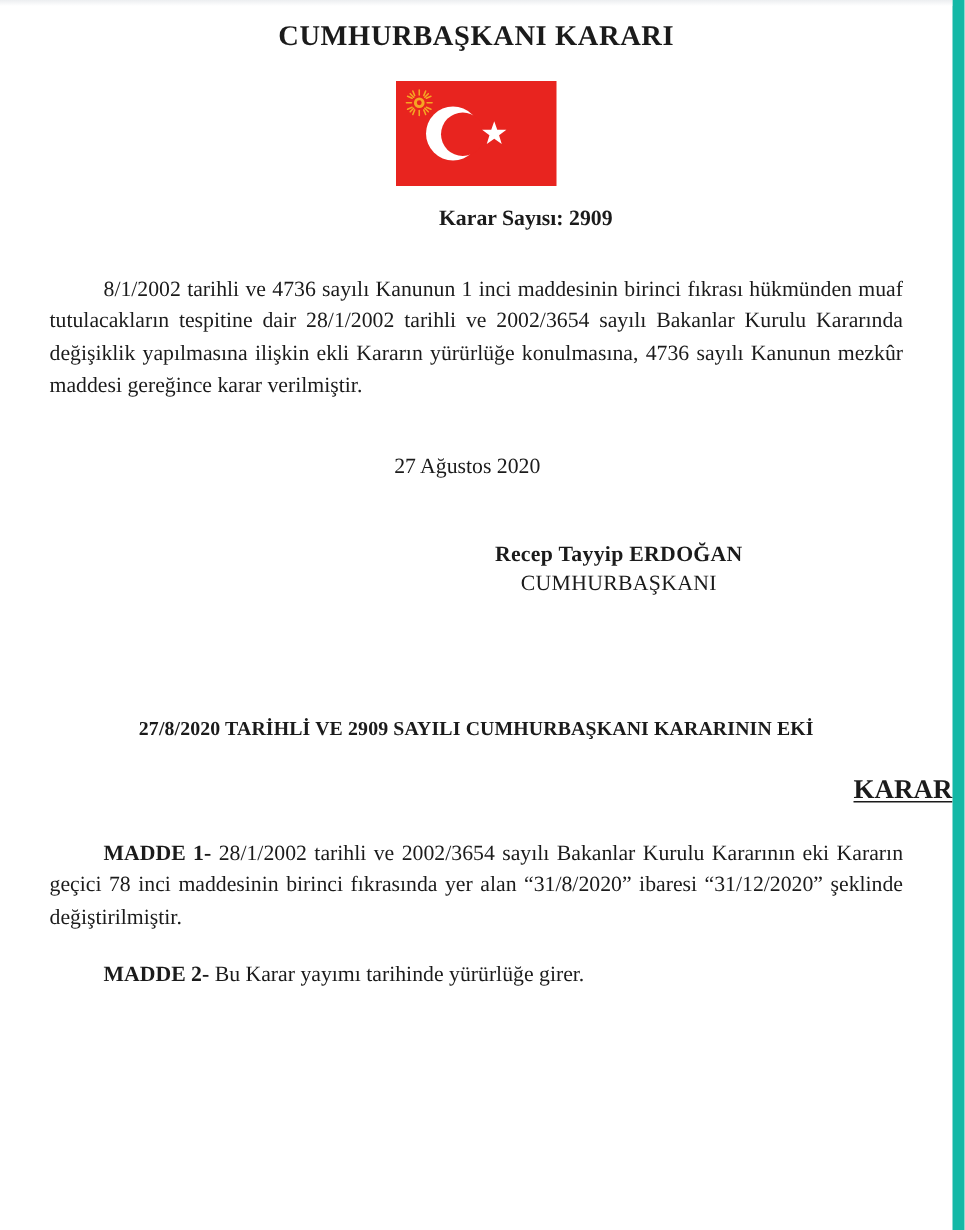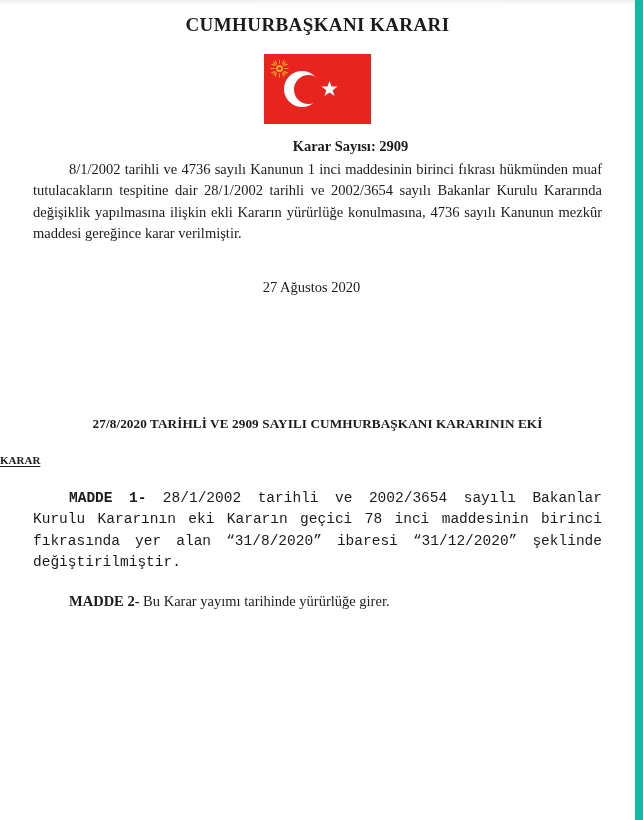"8/1/2002 tarihli ve 4736 sayılı" .body-par { margin: 4px 33px 0 33px -> 28px 33px 0 33px }
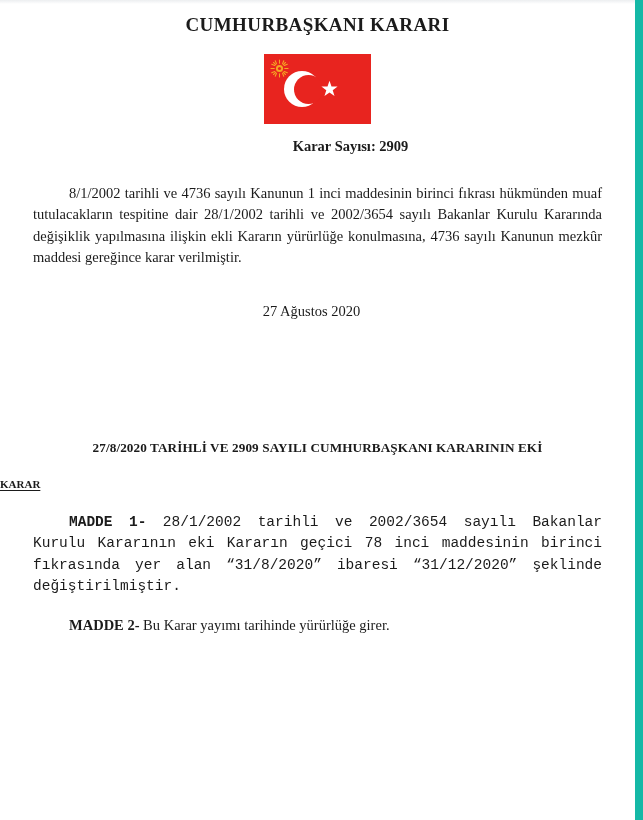"Recep Tayyip ERDOĞAN" div.sign-block { html: none -> <div> <div>Recep Tayyip ERDOĞAN</div> <div>CUMHURBAŞKANI</div> </div> }
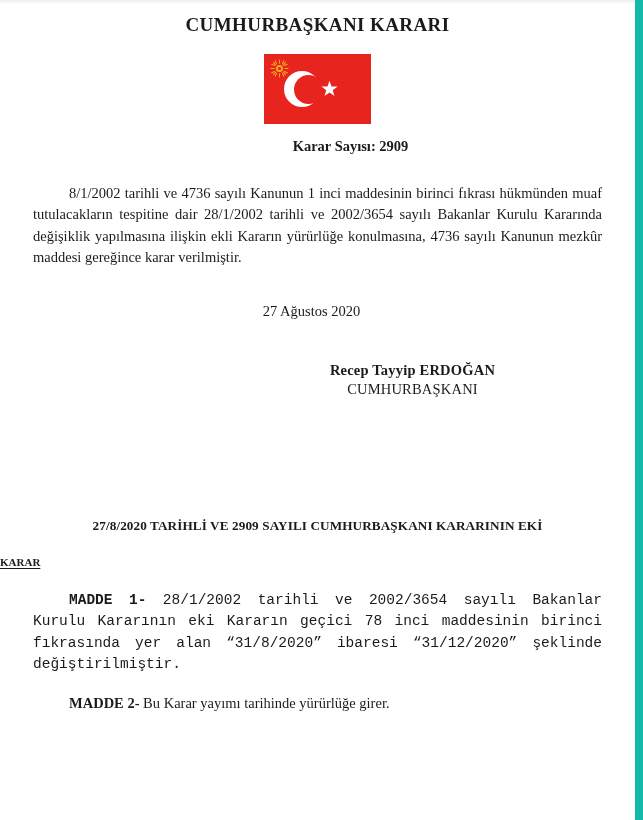"27/8/2020 TARİHLİ VE 2909 SAYILI" .annex { margin-top: 120px -> 80px }
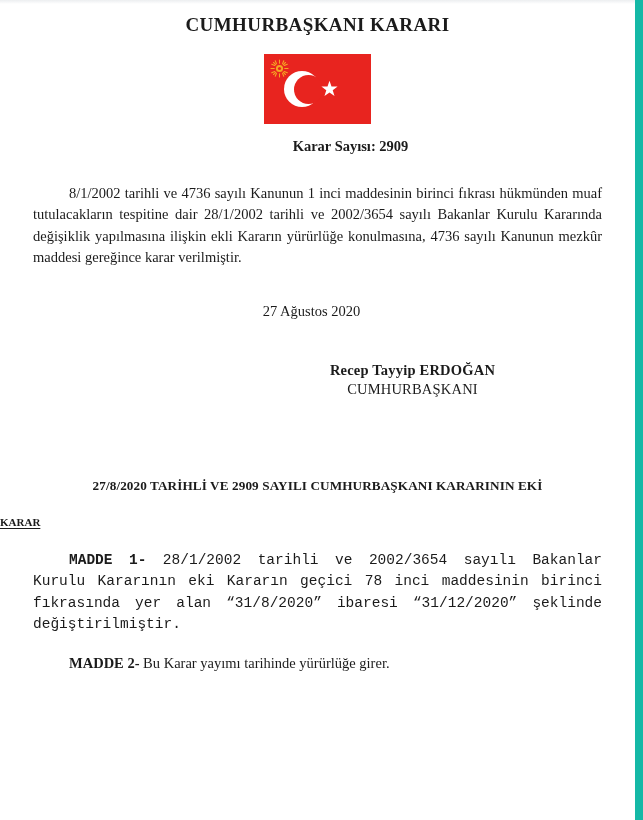"KARAR" .annex-sub { font-size: 11px -> 18px; text-align: left -> right }
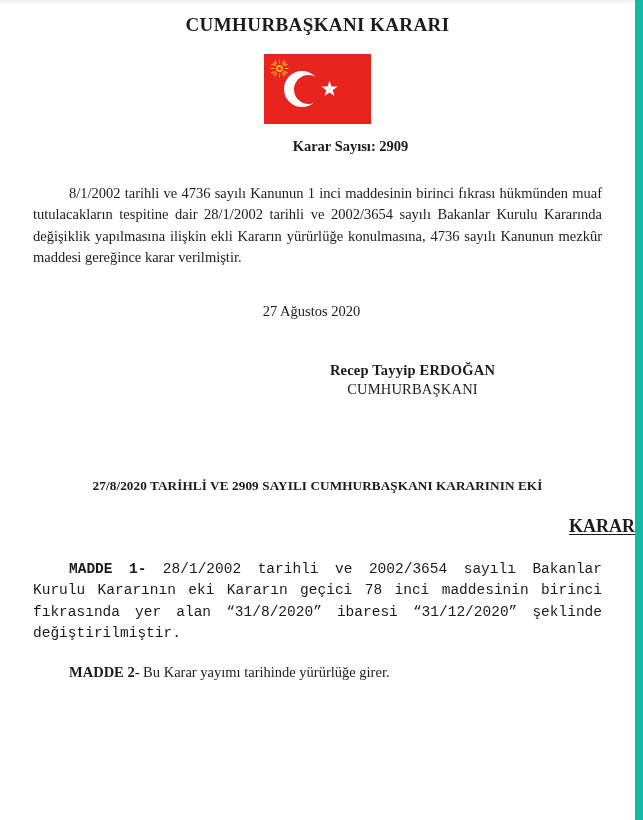"MADDE 1- 28/1/2002 tarihli ve" .madde-1 { font-family: Liberation Mono, monospace -> none }
